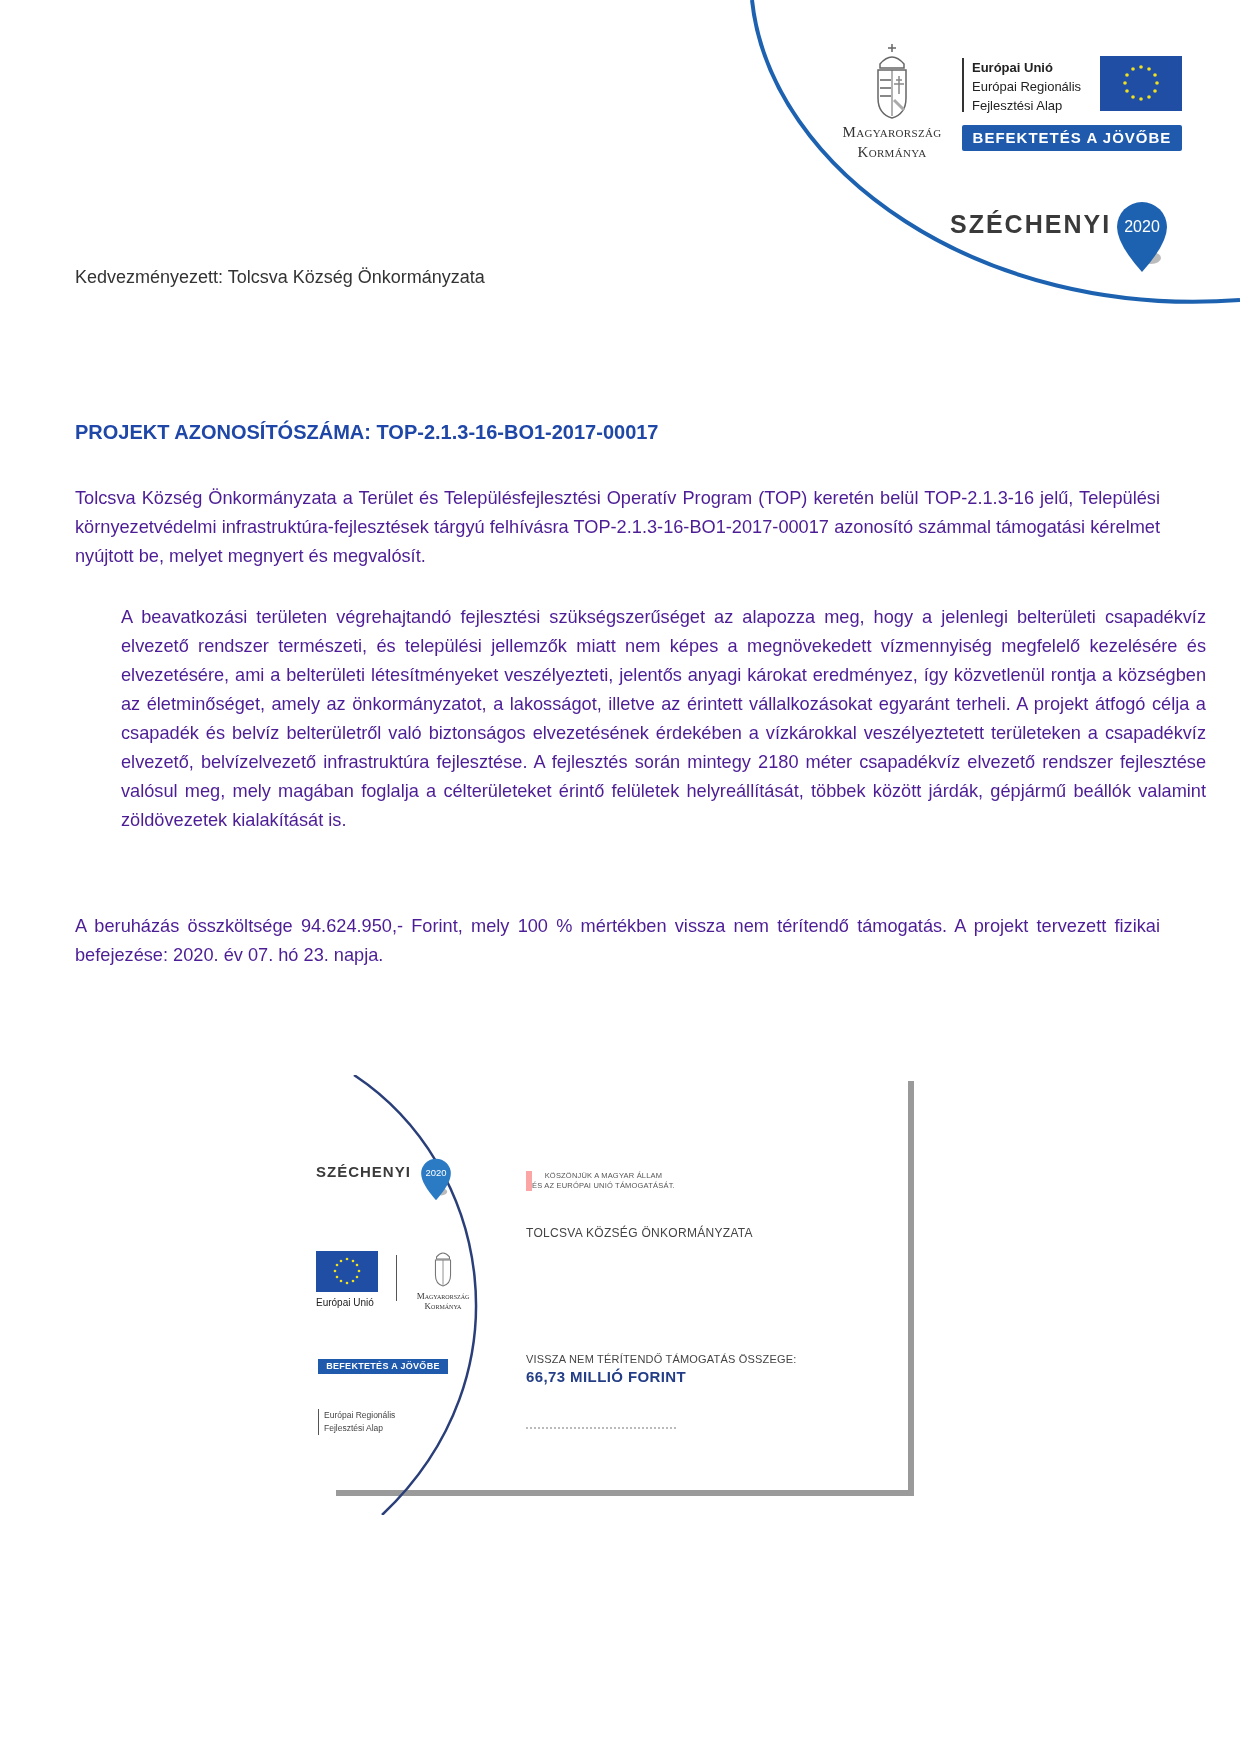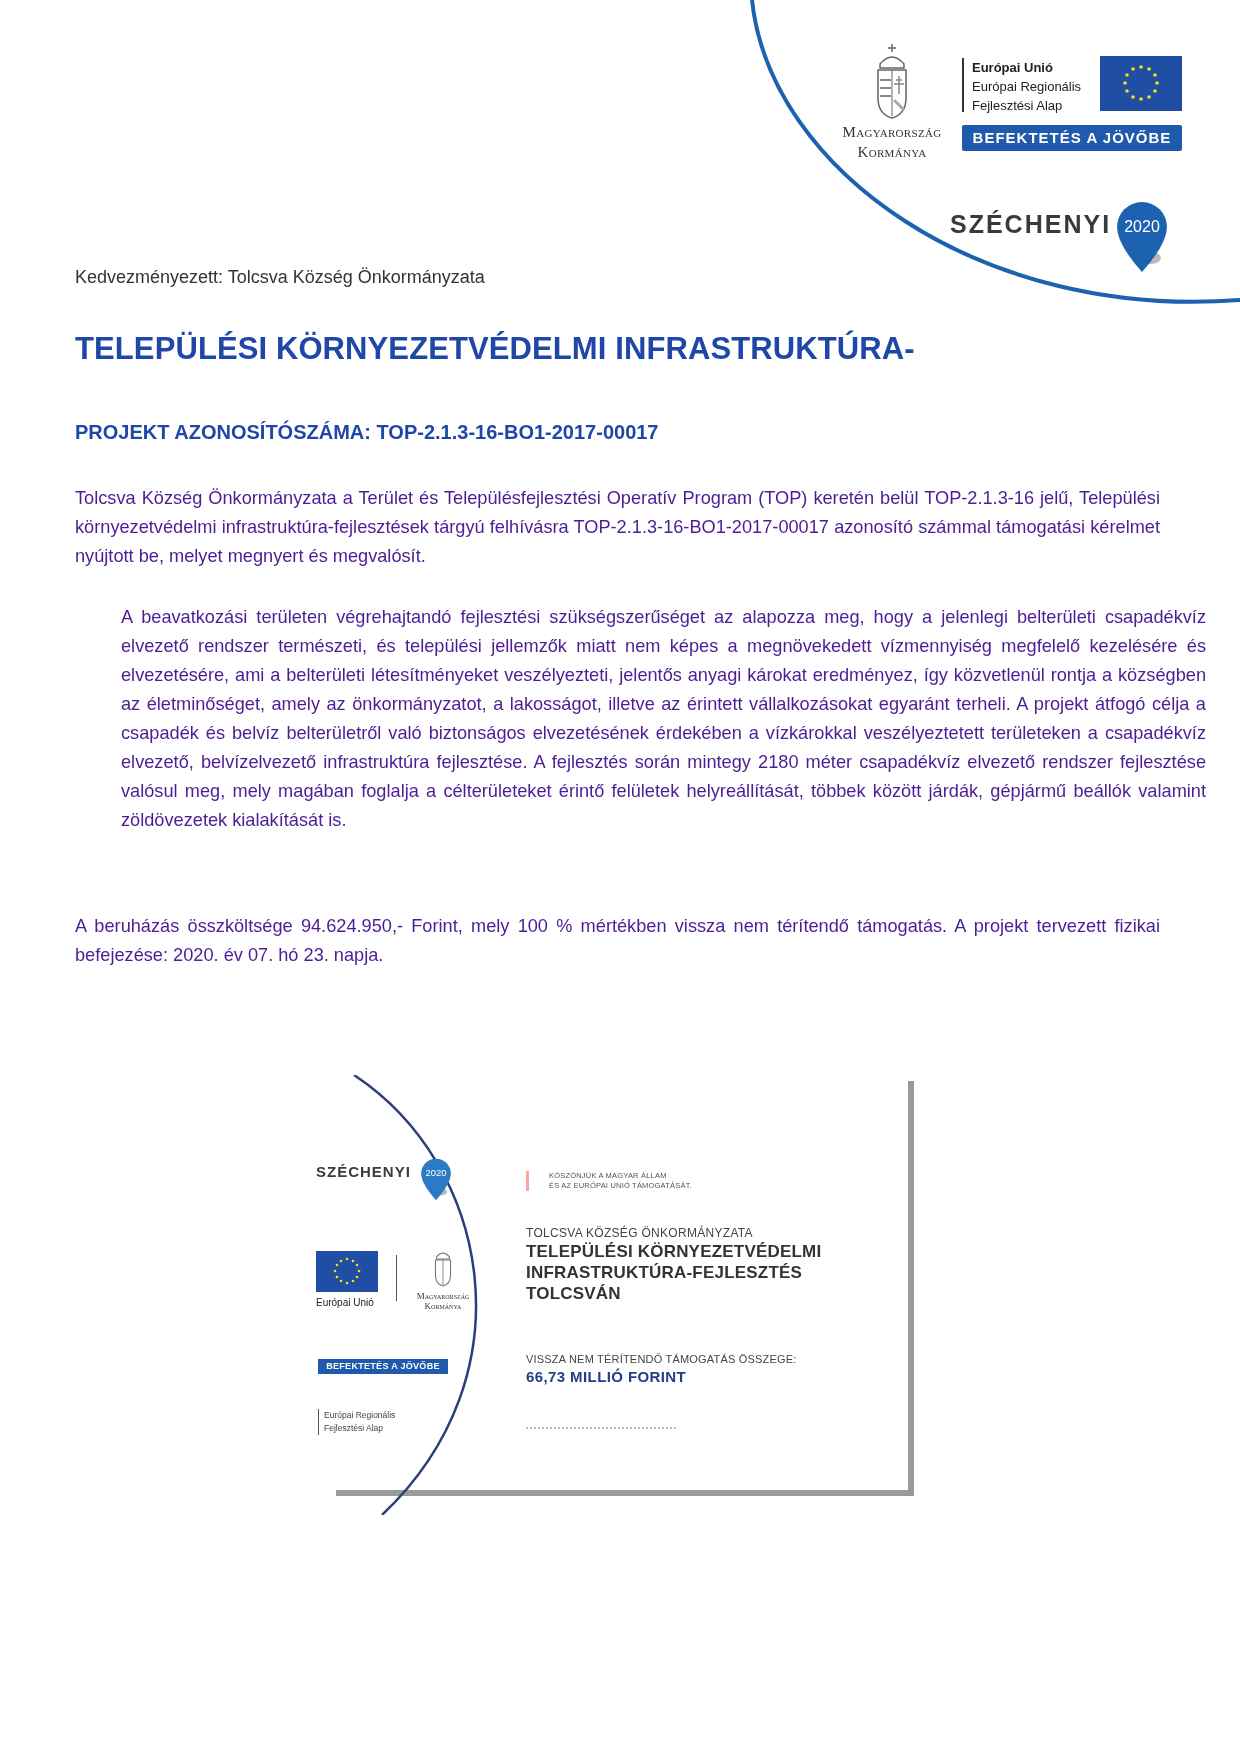"TELEPÜLÉSI KÖRNYEZETVÉDELMI INFRASTRUKTÚRA-" div { html: <div>TELEPÜLÉSI KÖRNYEZETVÉDELMI INFRASTRUKTÚRA-</div> -> none }
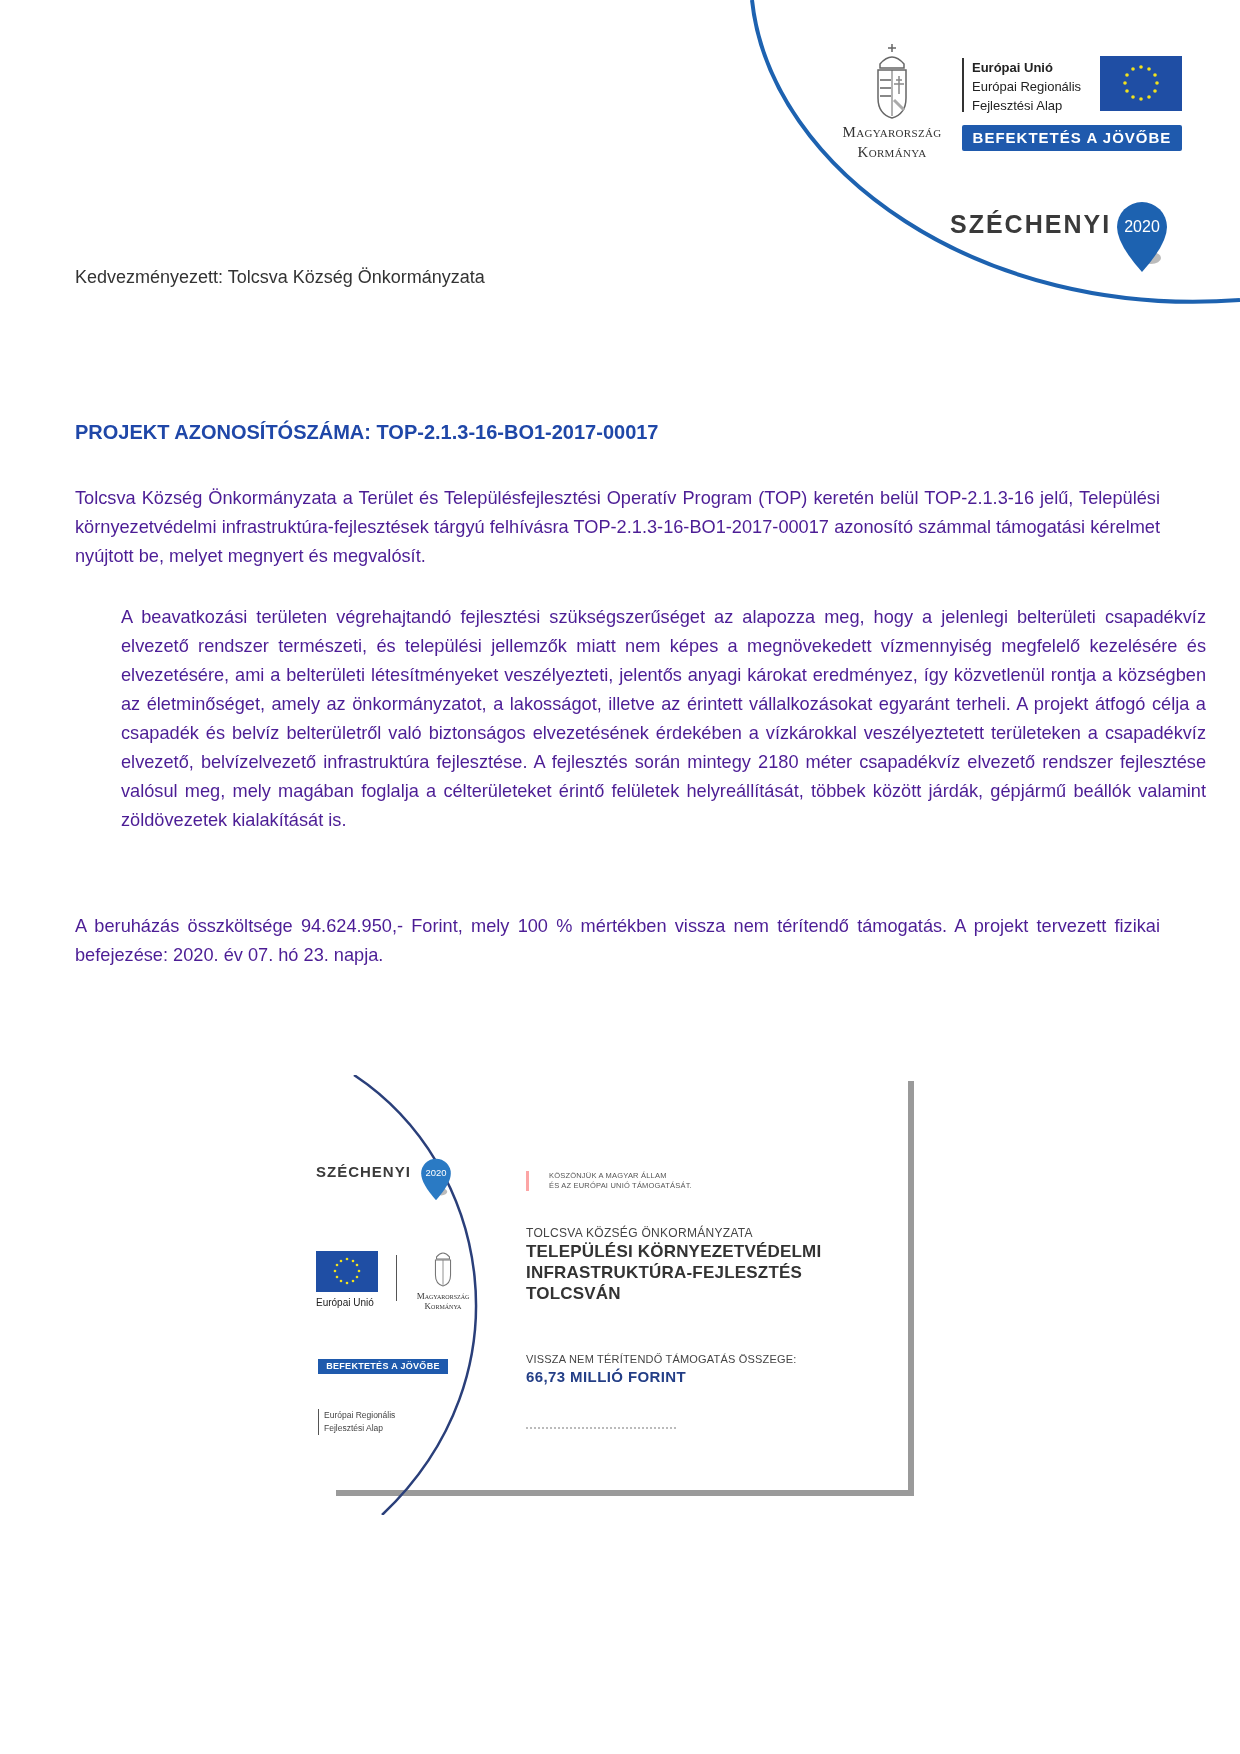"KÖSZÖNJÜK A MAGYAR ÁLLAM" .sb-thanks { border-left: 3px solid #fca5a5 -> 6px solid #fca5a5; padding-left: 20px -> 0; text-align: none -> center }
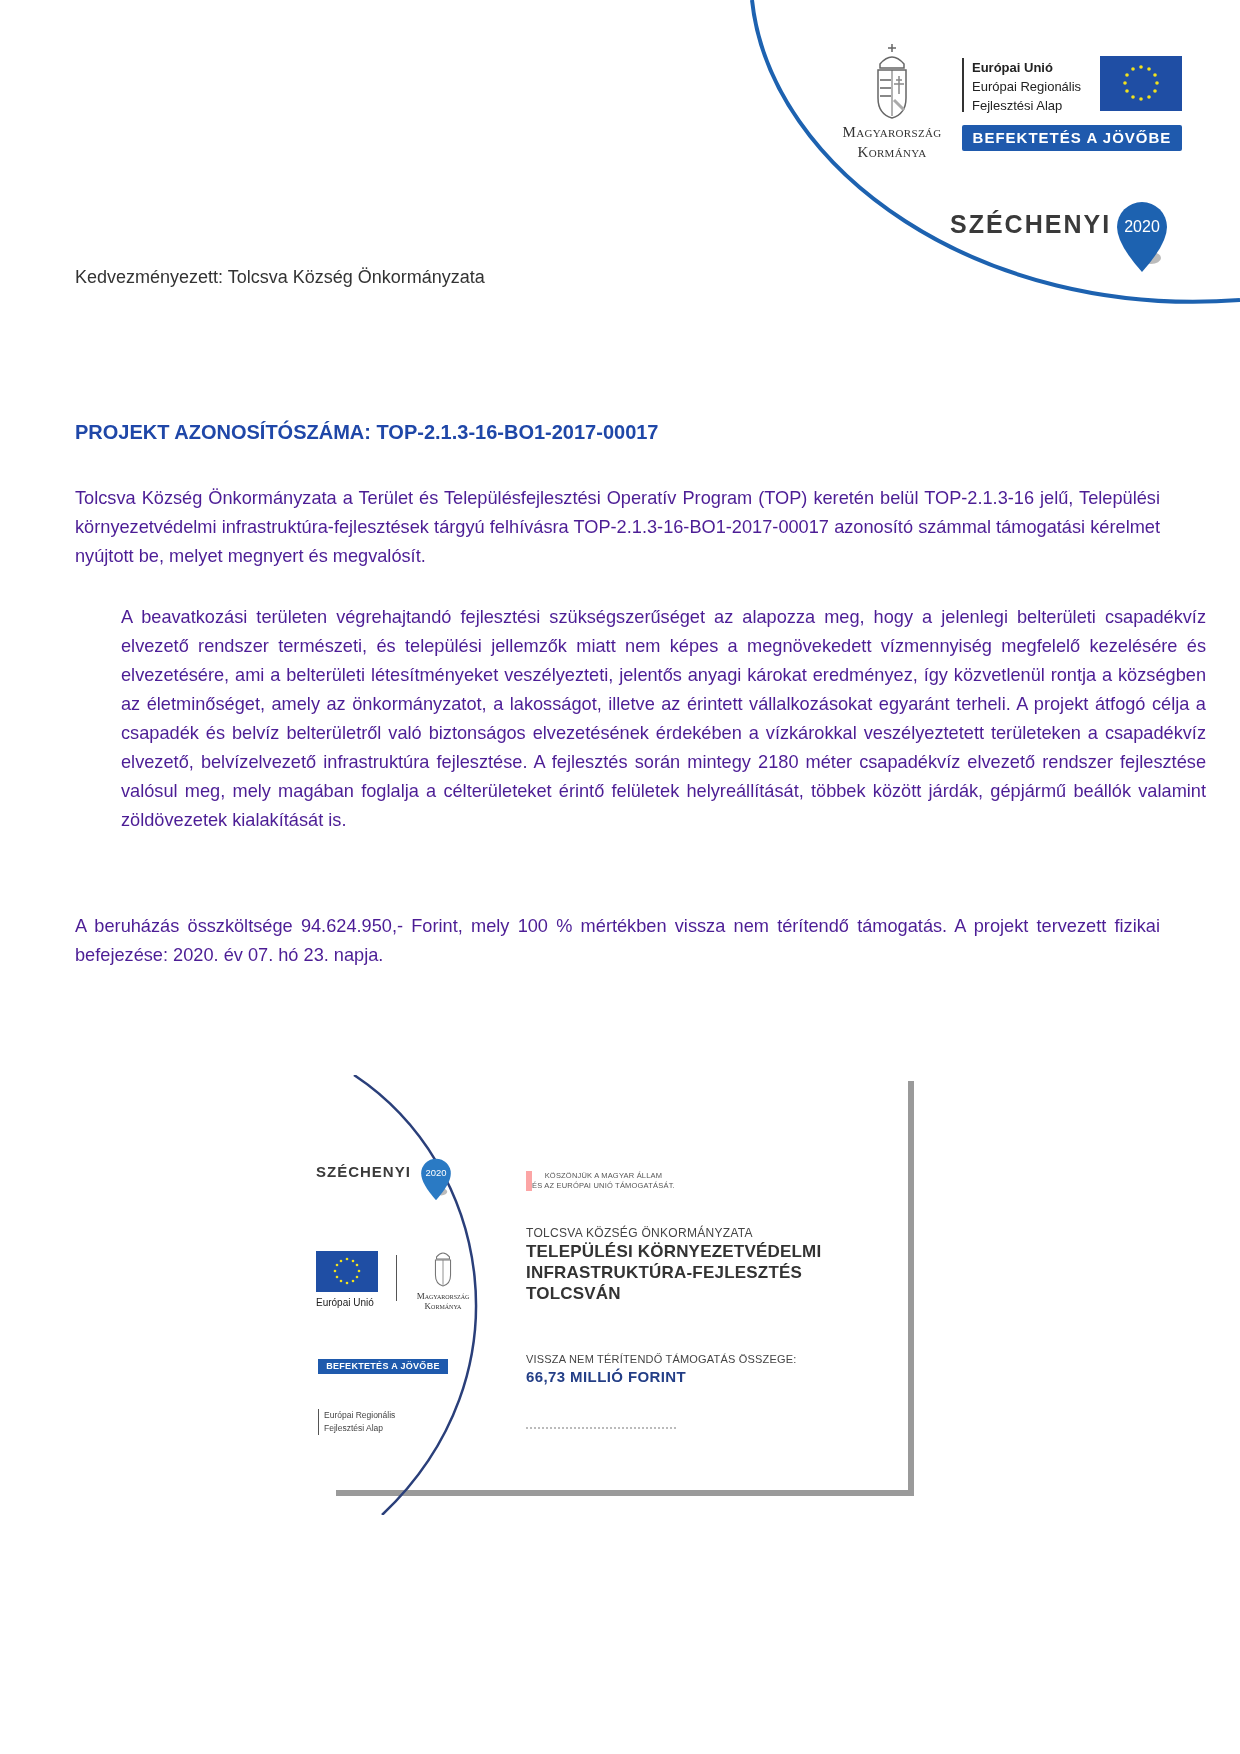"TELEPÜLÉSI KÖRNYEZETVÉDELMI" div.sb-title { html: <div> <div>TELEPÜLÉSI KÖRNYEZETVÉDELMI</div> <div>INFRASTRUKTÚRA-FEJLESZTÉS</div> <div>TOLCSVÁN</div> </div> -> none }
